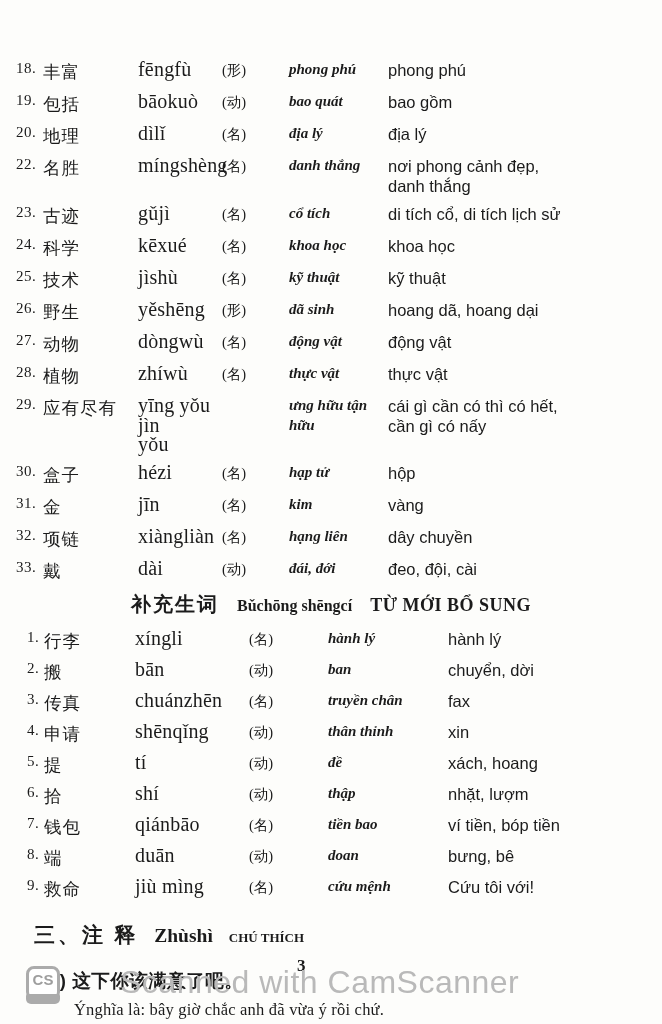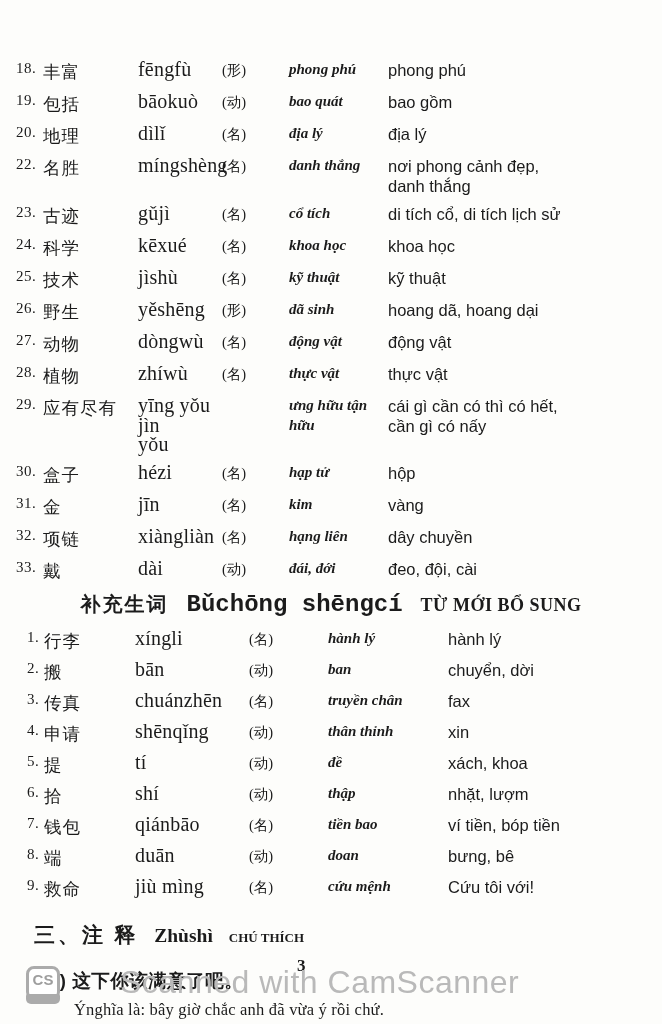"Bǔchōng shēngcí" .sup-pinyin { font-family: Liberation Mono, monospace -> none; font-size: 24px -> 16px }
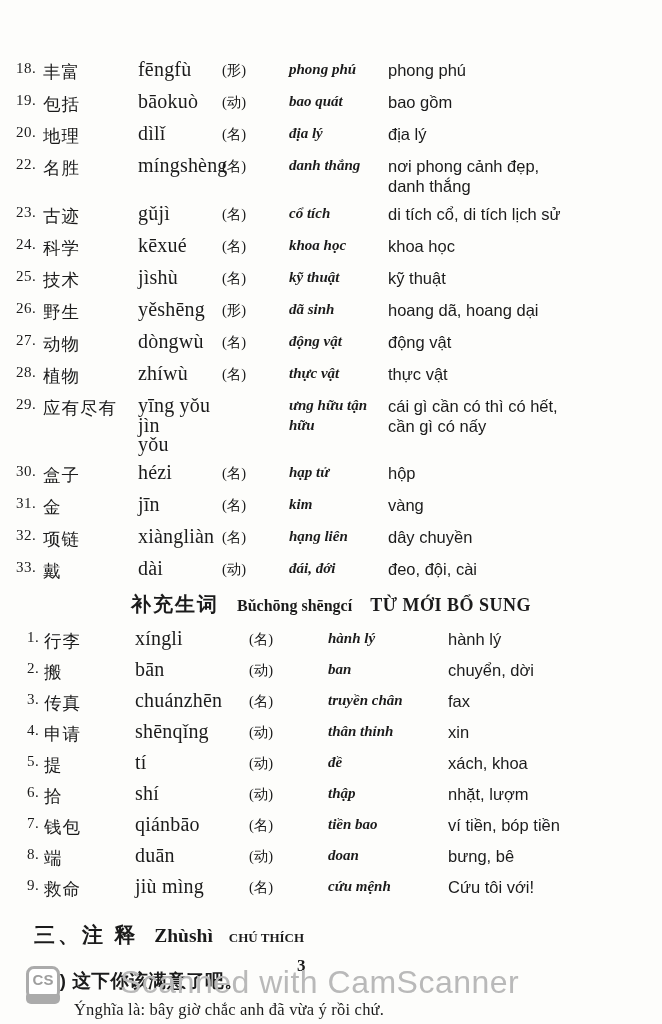"xách, khoa" span.c-meaning { text: khoa -> hoang }
